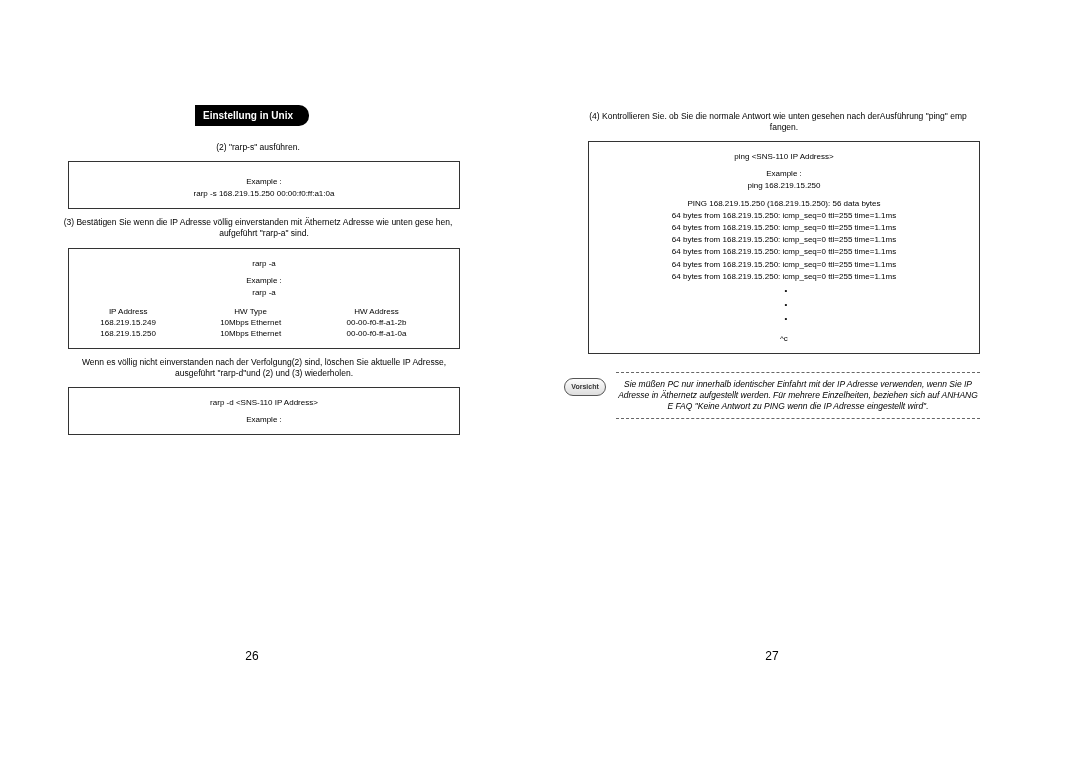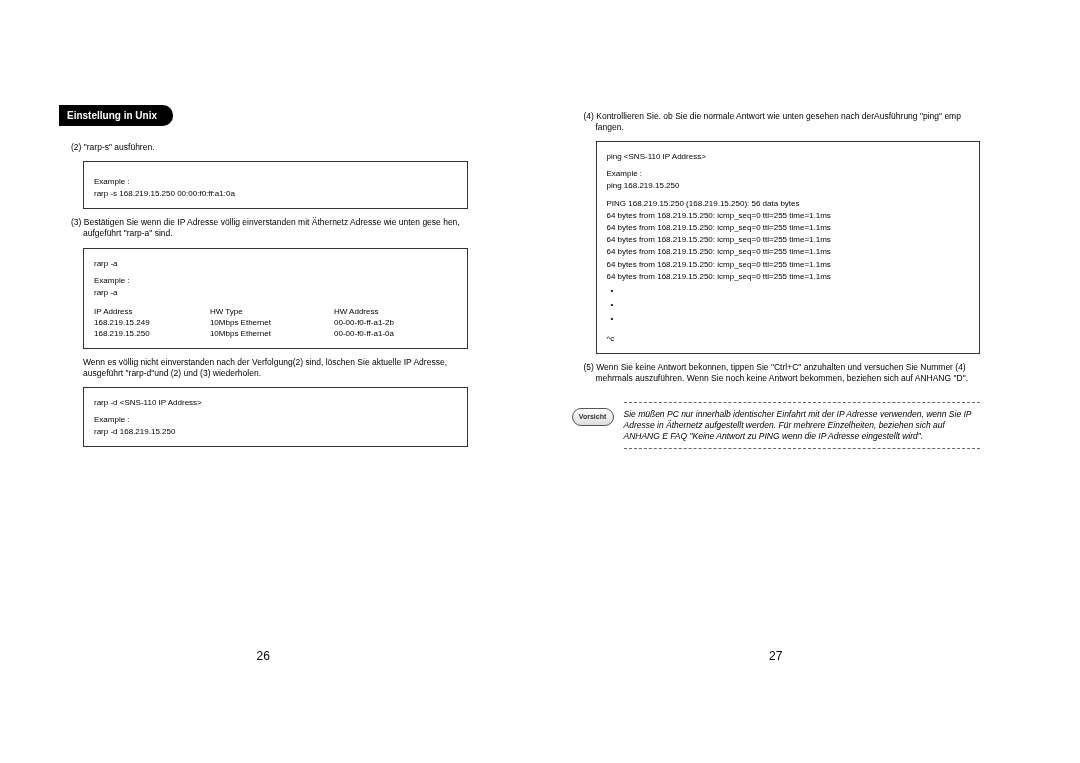"Einstellung in Unix" .spread { padding: 105px 100px 60px 59px -> 105px 100px 60px 44px; text-align: none -> center }
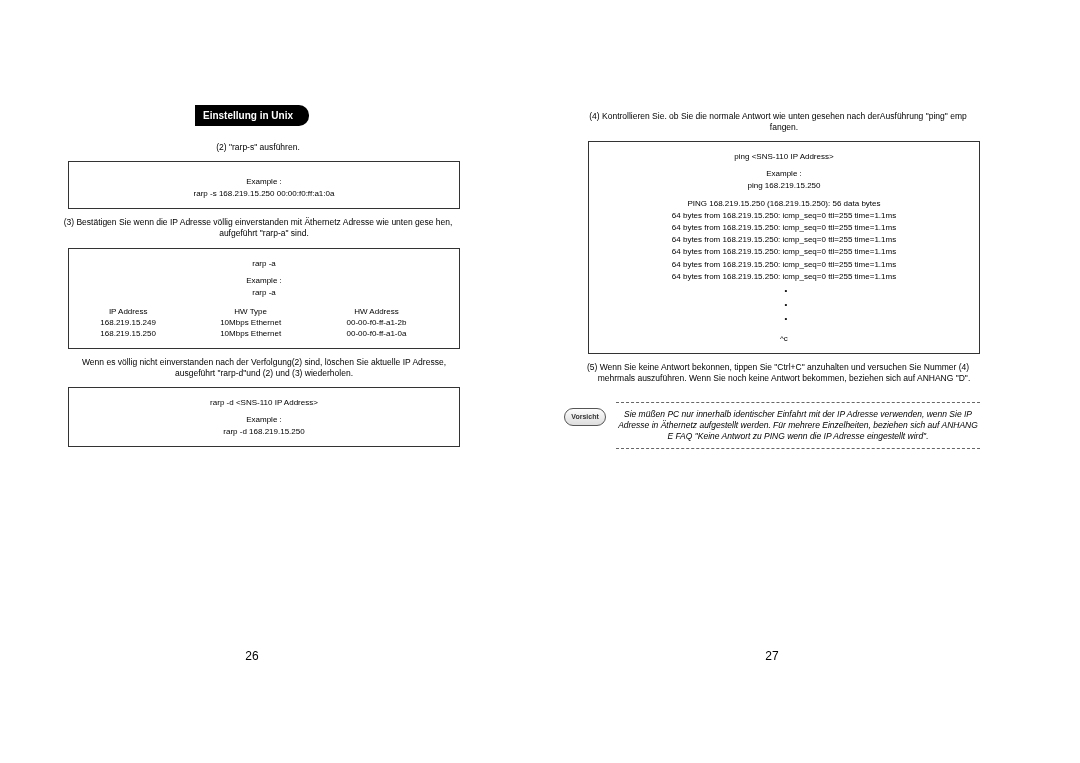"(5) Wenn Sie keine Antwort" div.para { html: <div>(5) Wenn Sie keine Antwort bekonnen, tippen Sie "Ctrl+C" anzuhalten und versuchen Sie Nummer (4) mehrmals auszuführen. Wenn Sie noch keine Antwort bekommen, beziehen sich auf ANHANG "D".</div> -> none }
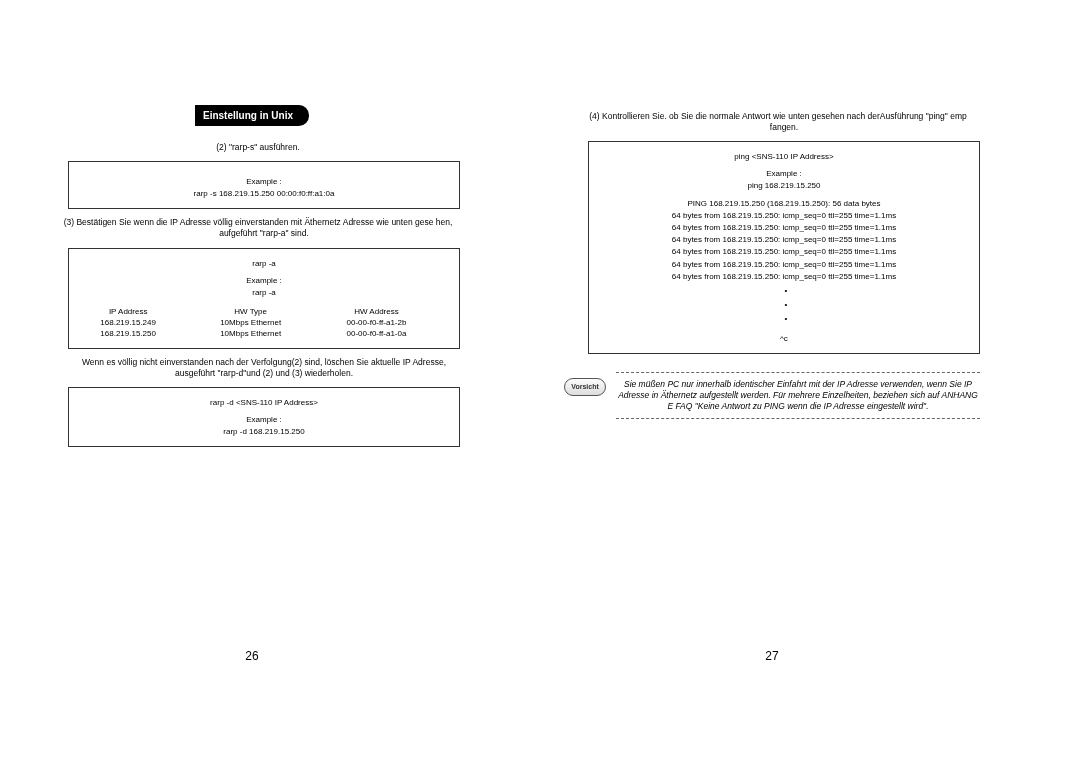"rarp -d 168.219.15.250" div.box-line { html: <div>rarp -d 168.219.15.250</div> -> none }
